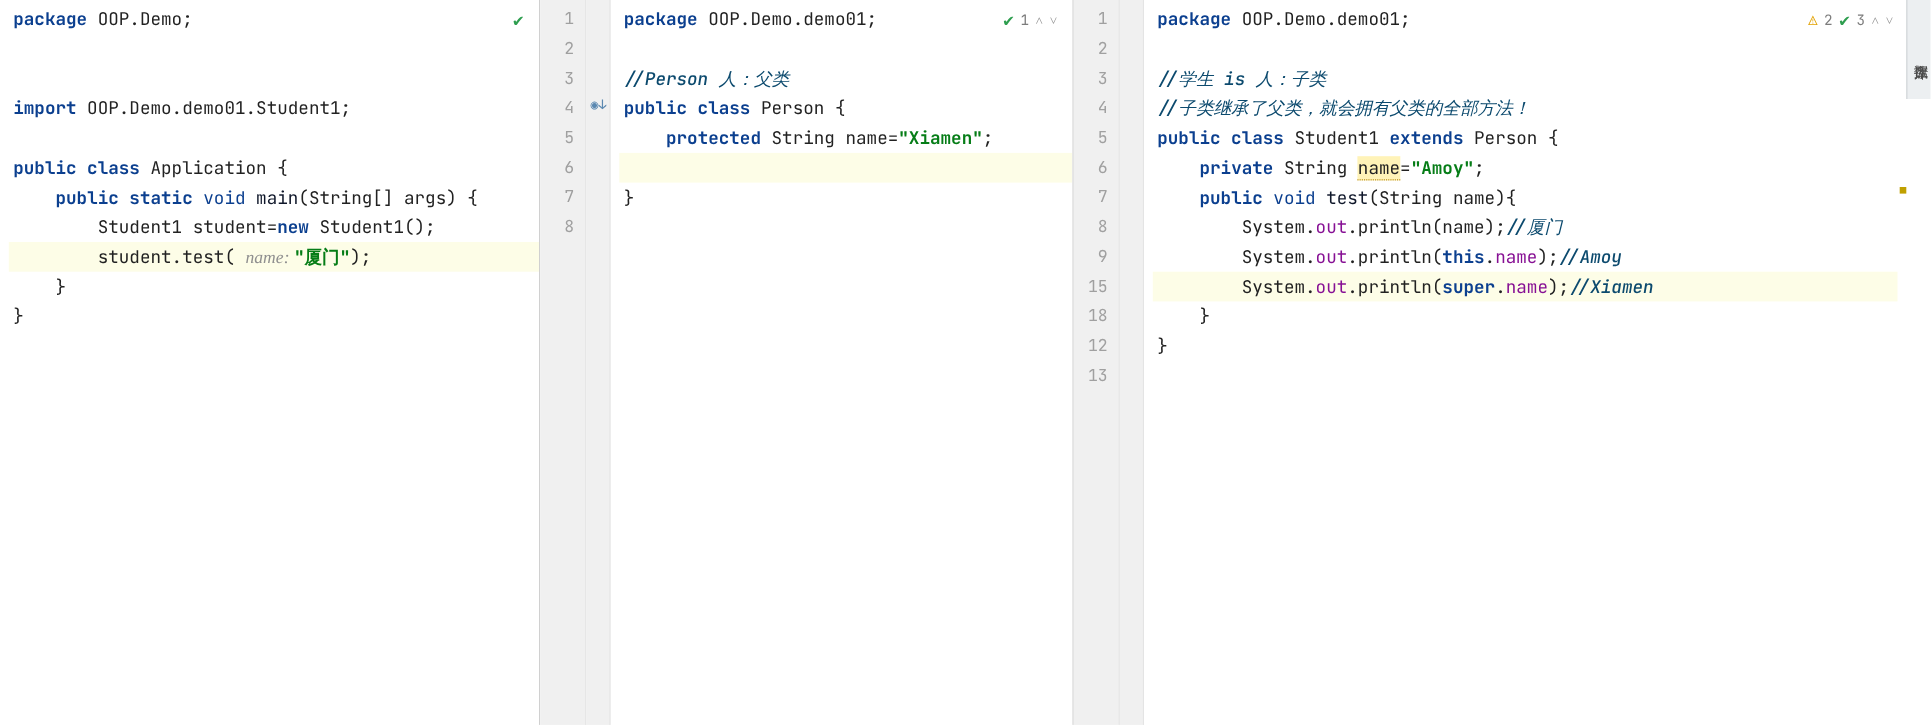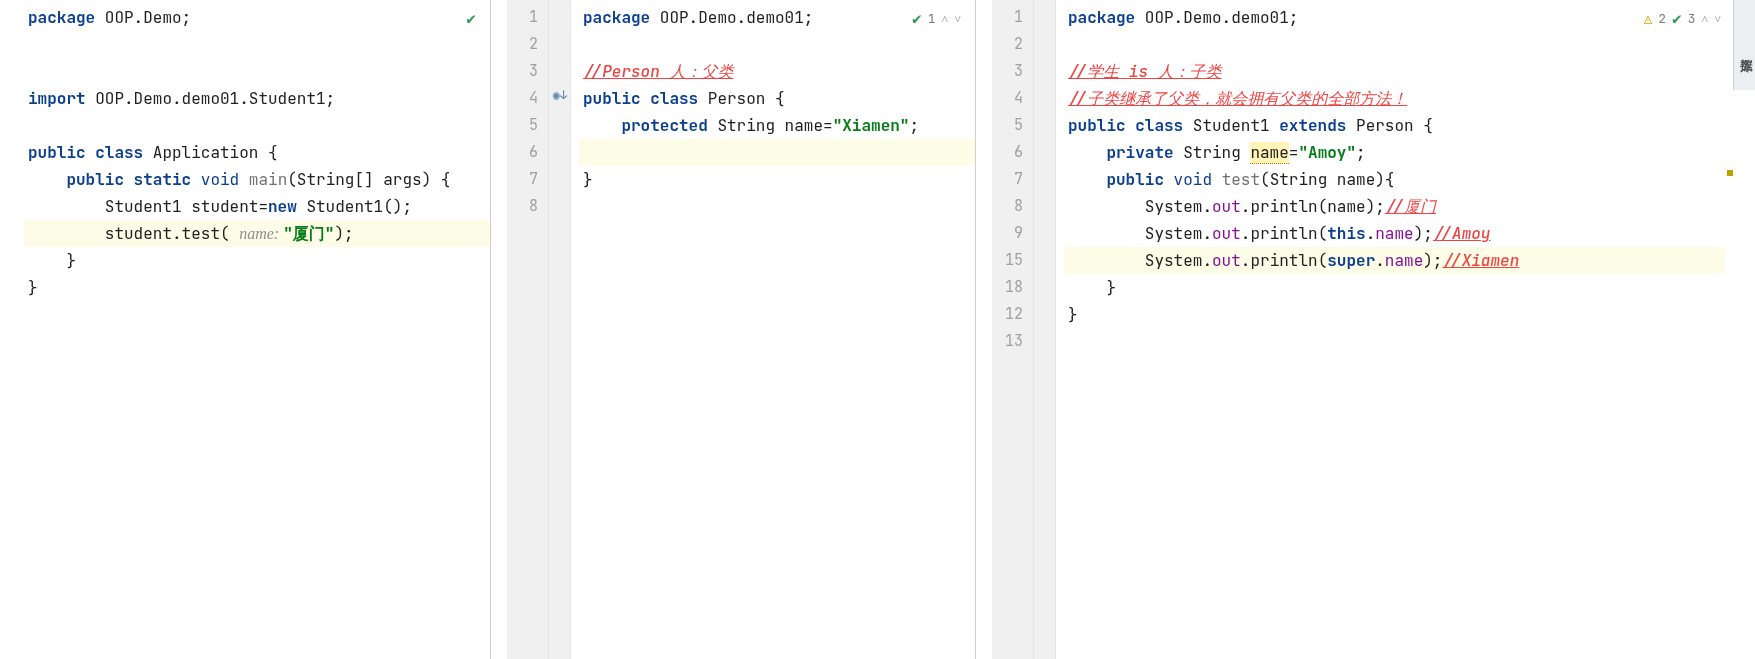"package OOP.Demo;" .code-area { padding-left: 16px -> none }
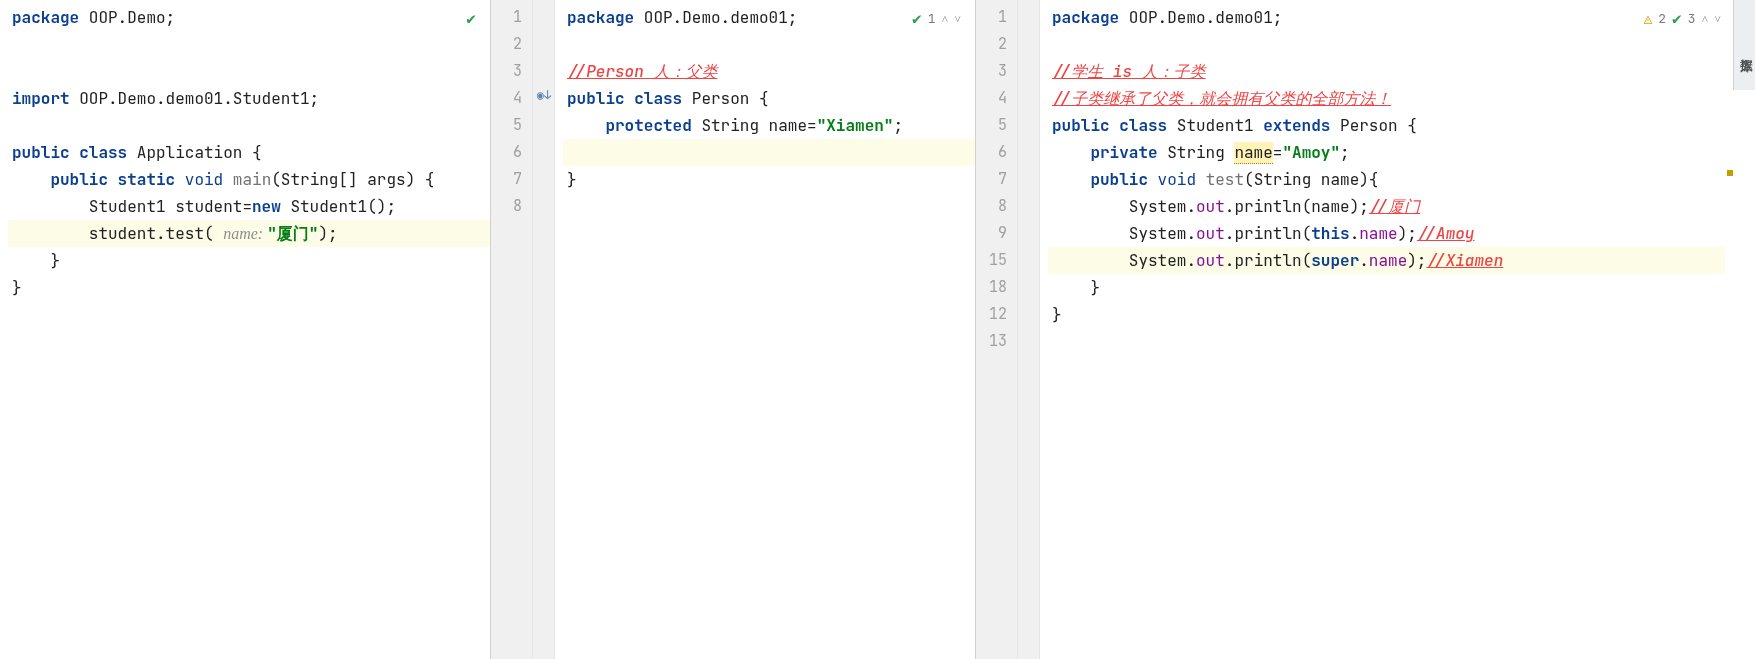"//Person 人：父类" .cmt-green { color: #ef4444 -> #0c4a6e; text-decoration: underline -> none }
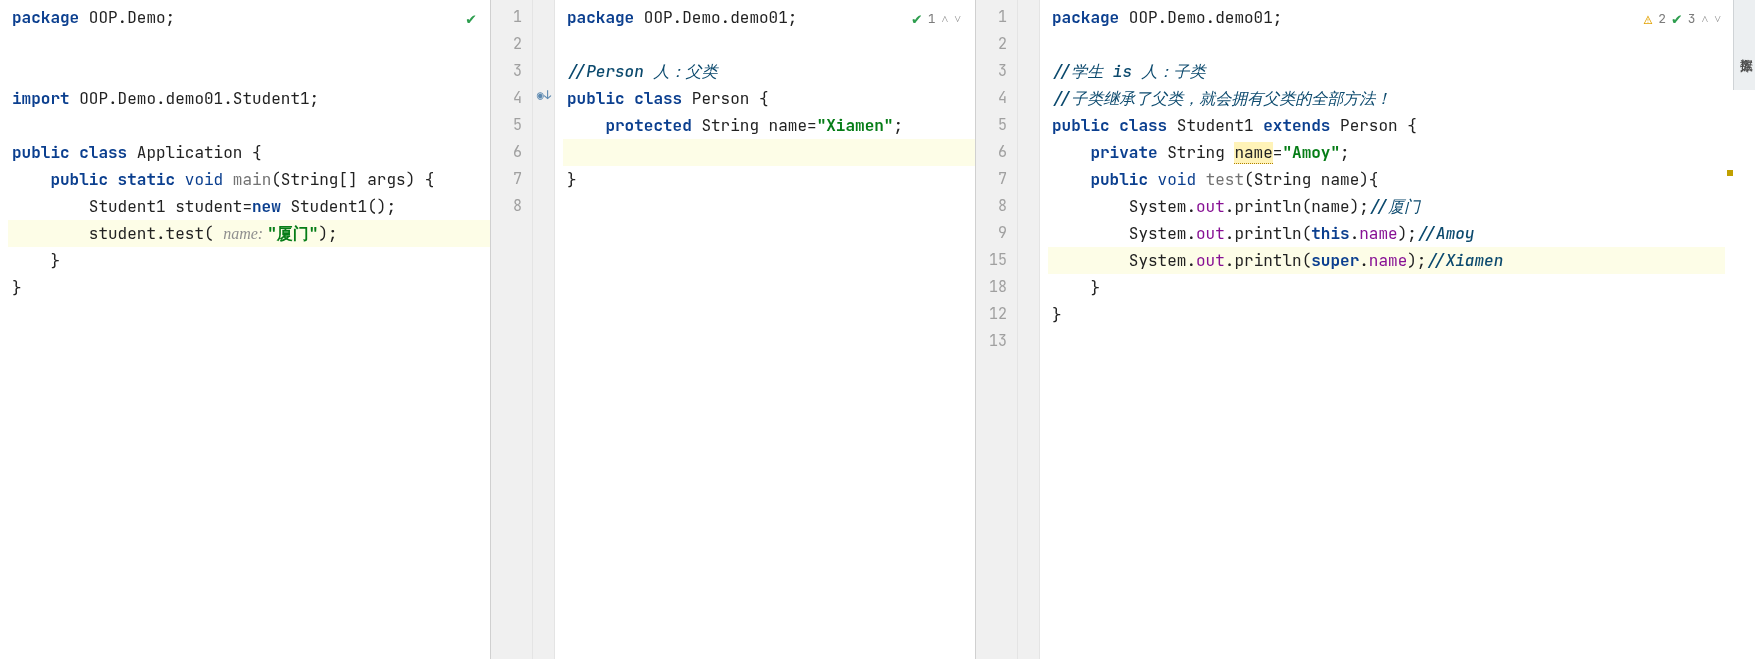"main" .mname { color: #737373 -> #0f172a }
